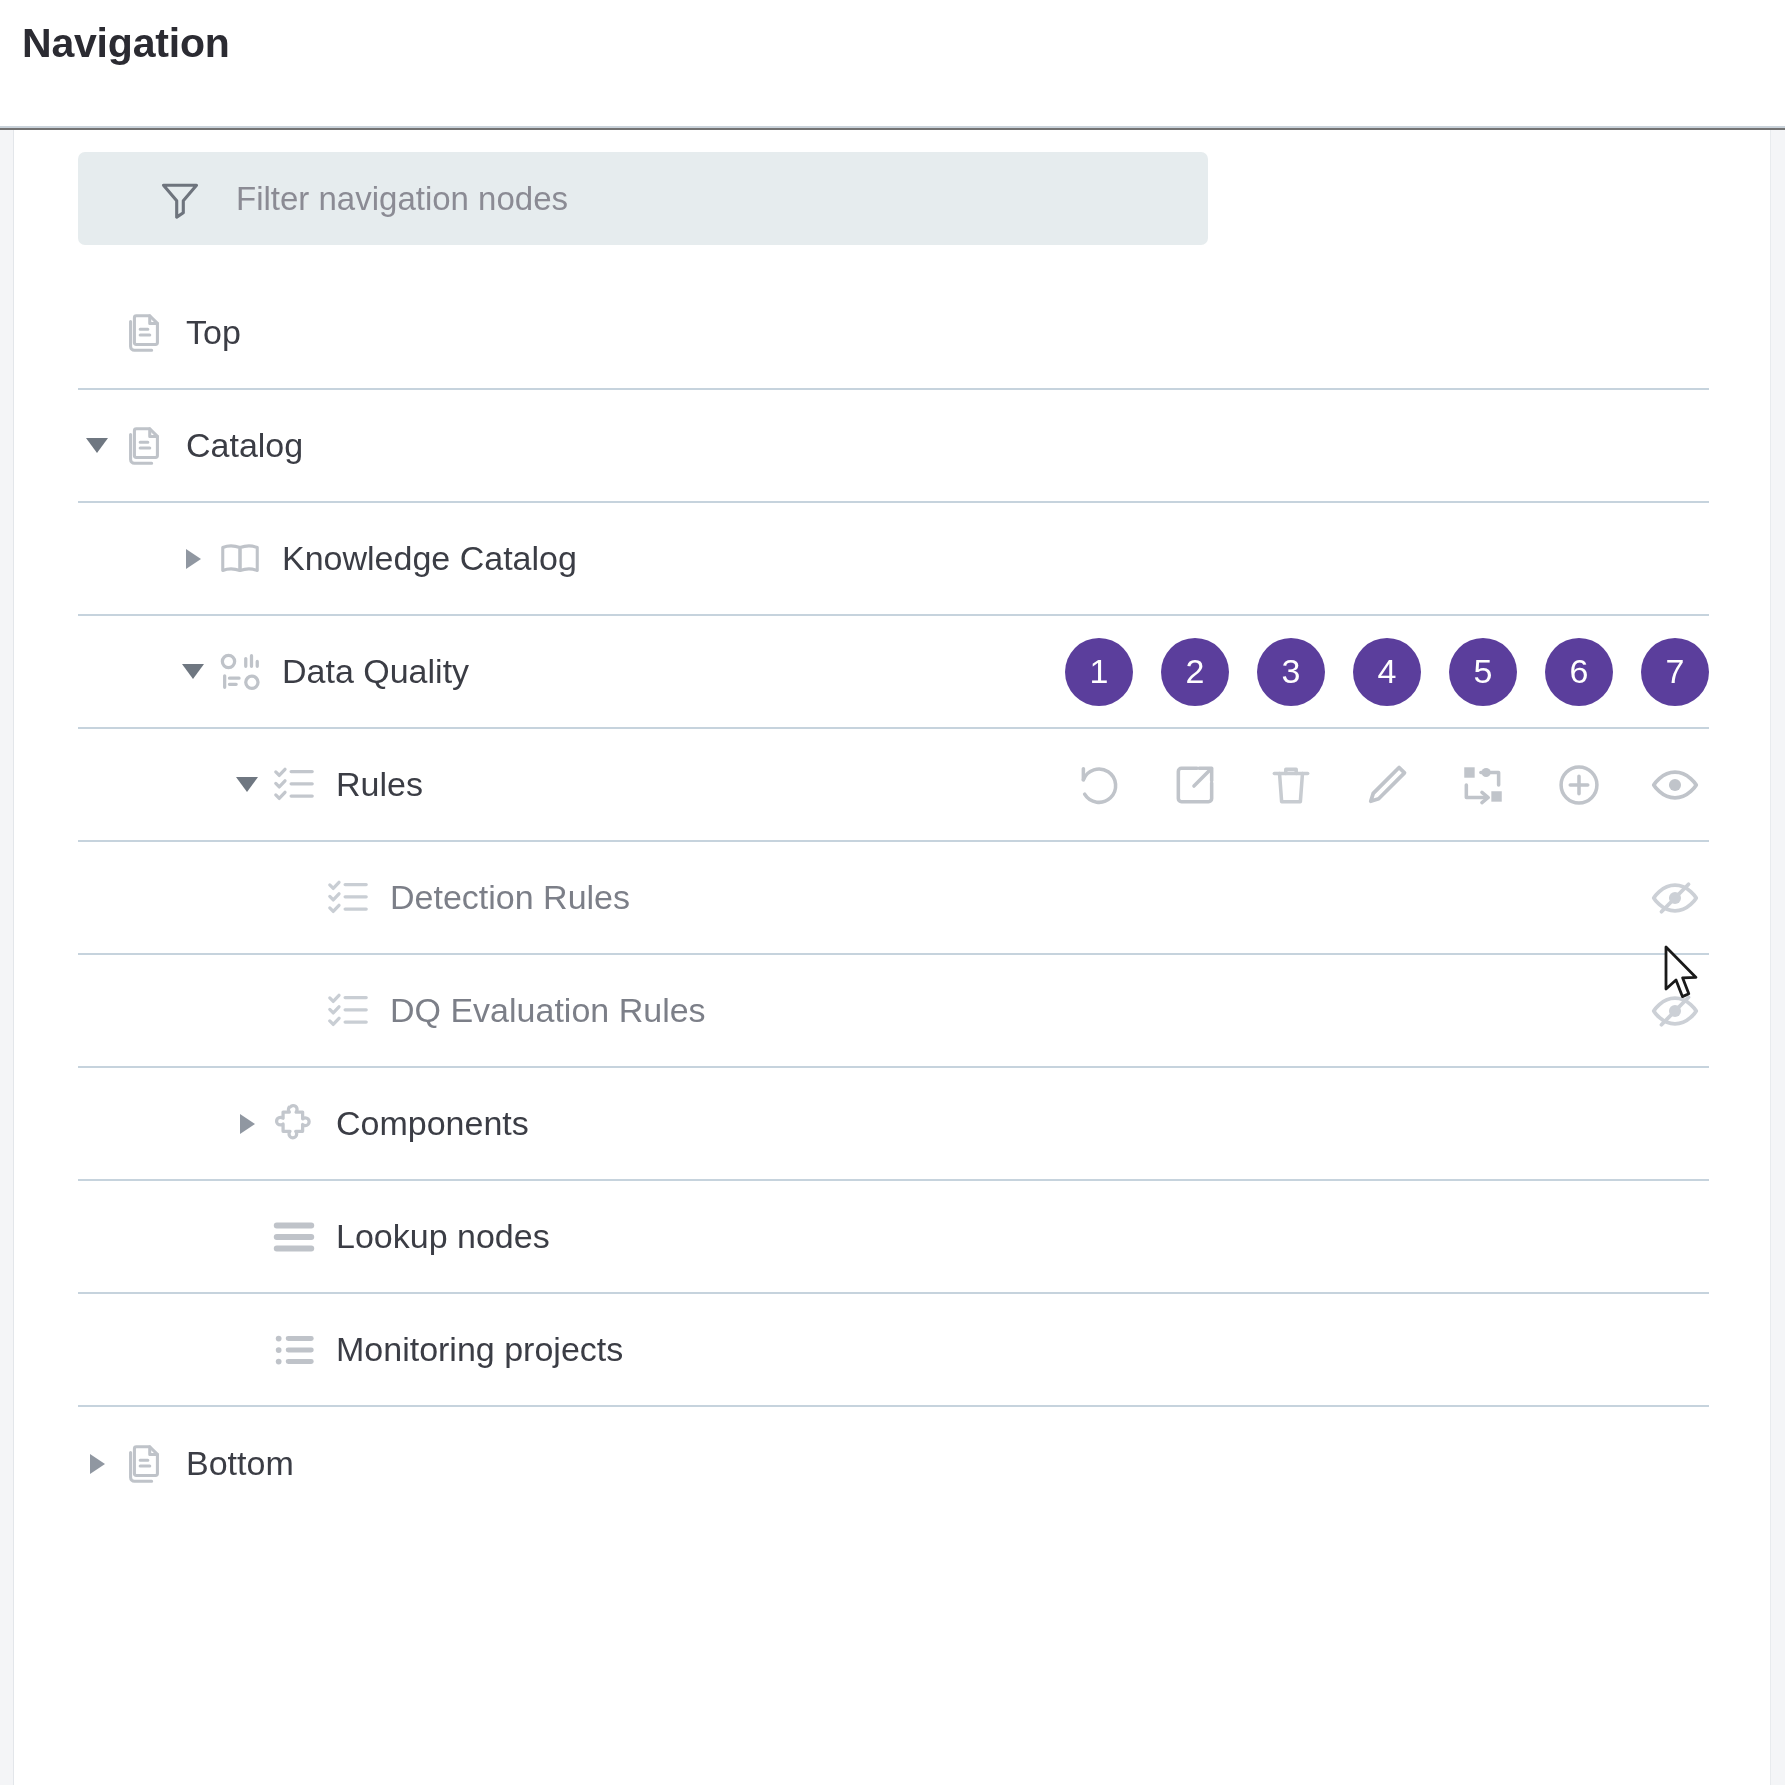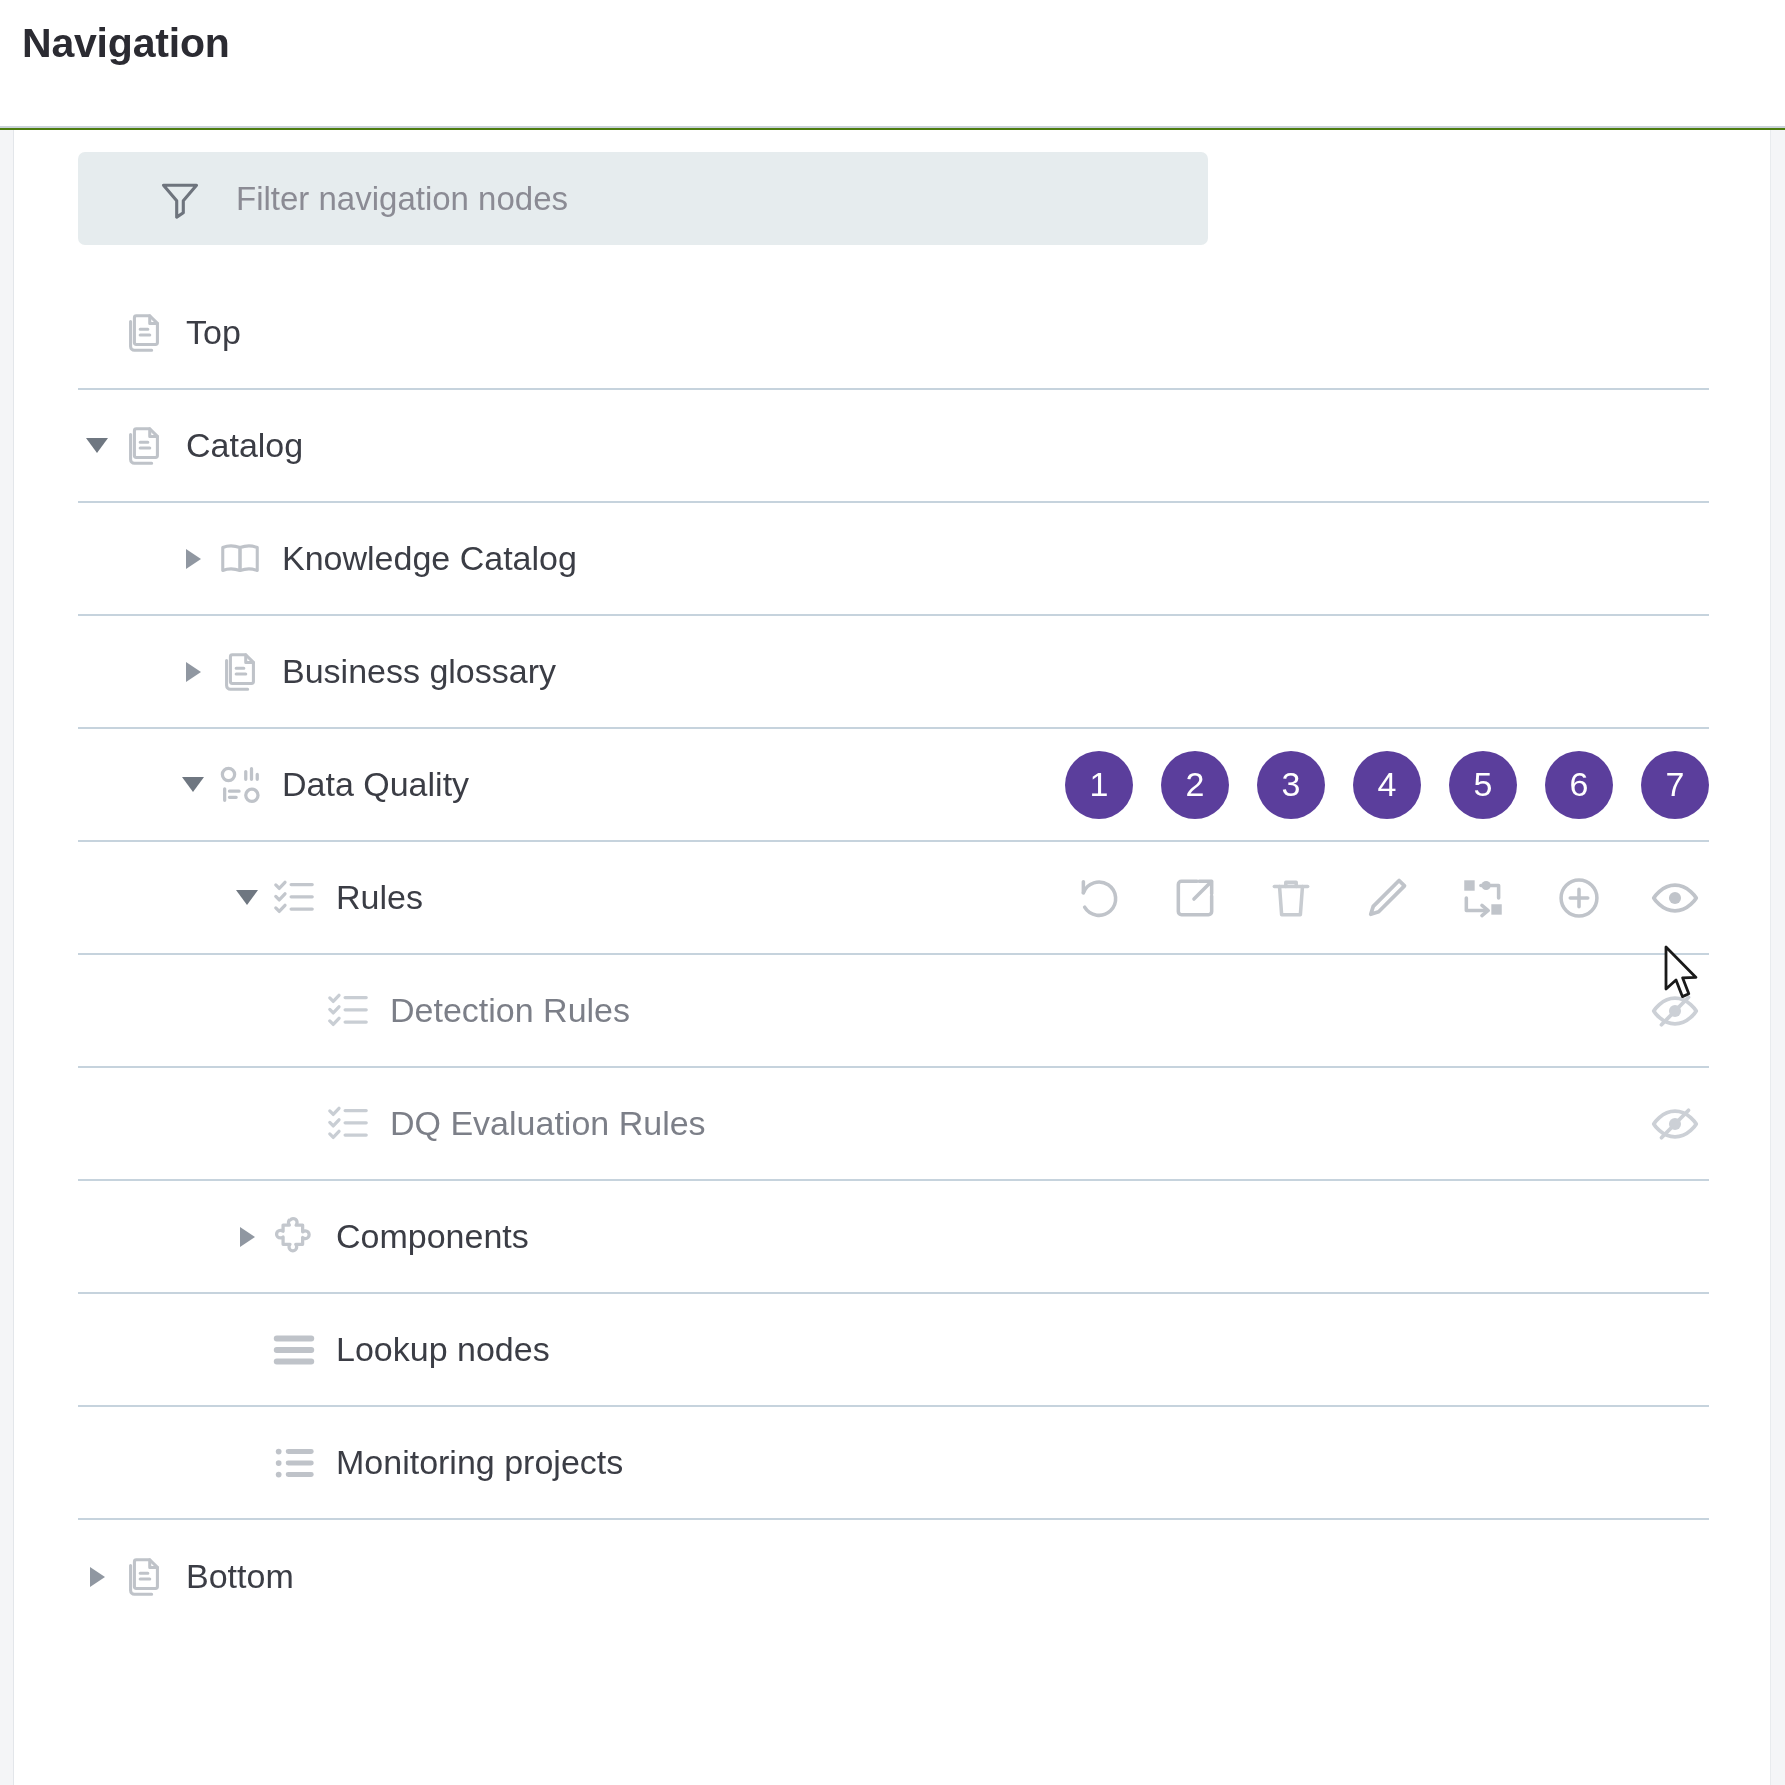"Navigation" #app { background: #4d7c0f -> #737373 }
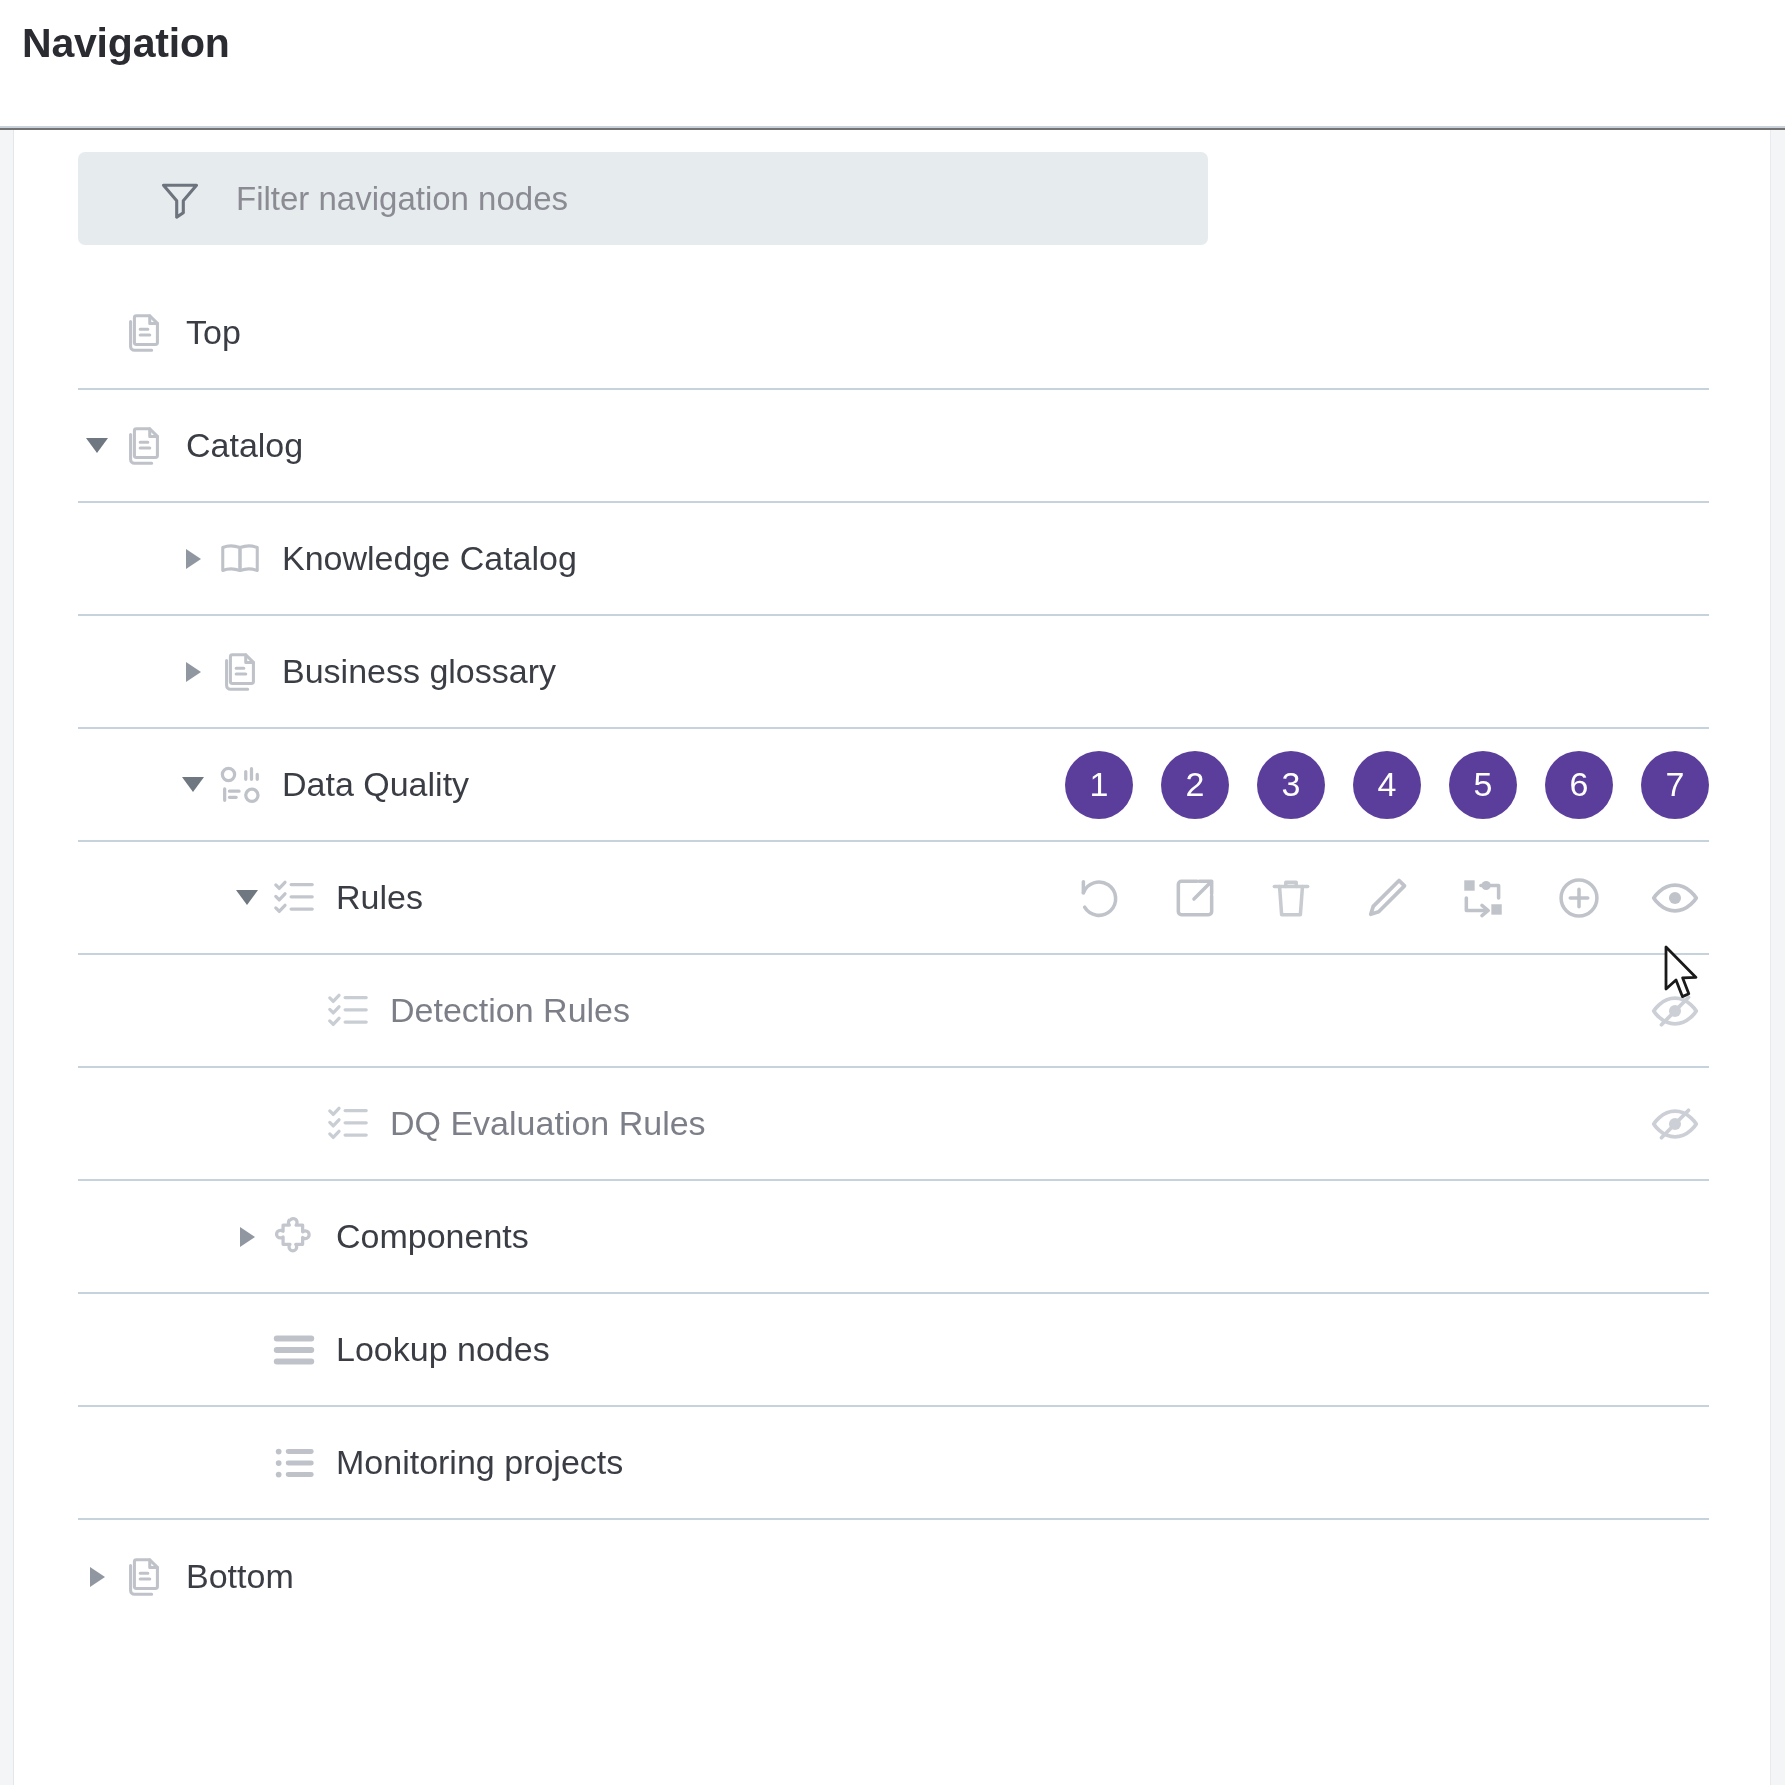"Business glossary" div.row { html: <div> <div> <span> <i></i> </span> <span> <svg> <path></path> <path></path> <path></path> <path></path> </svg> </span> <span>Business glossary</span> </div> </div> -> none }
